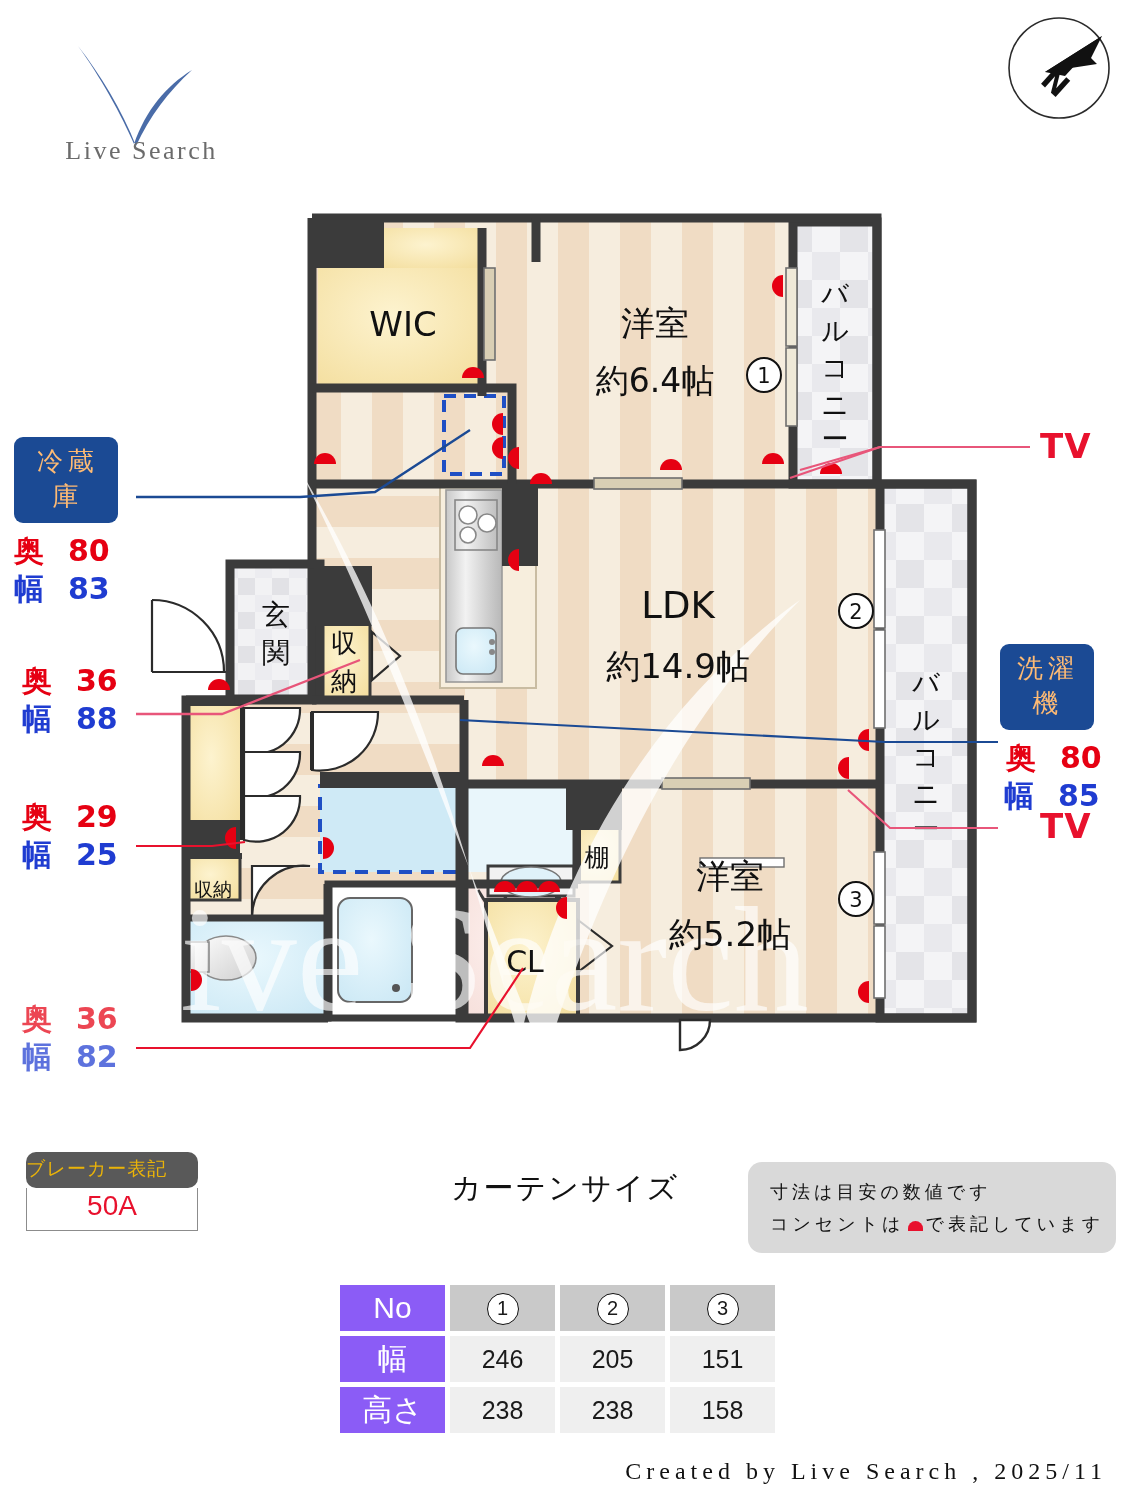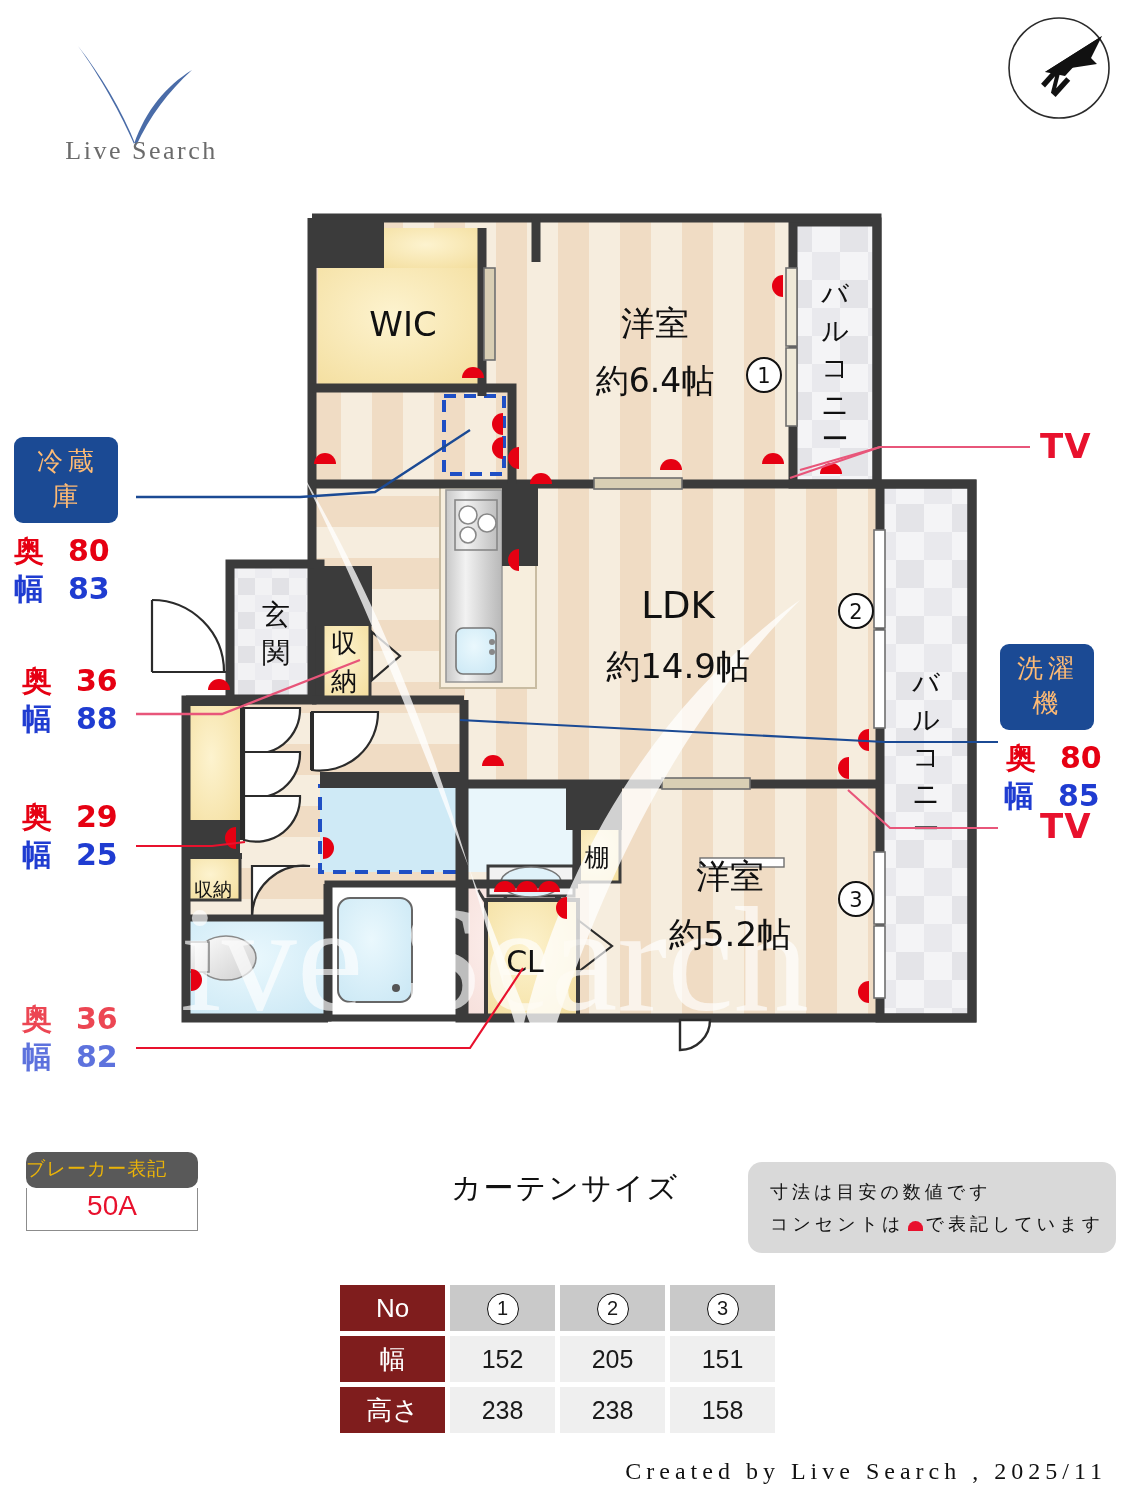"No" #curt .hcell { background: #7f1d1d -> #8b5cf6; font-size: 26px -> 30px }
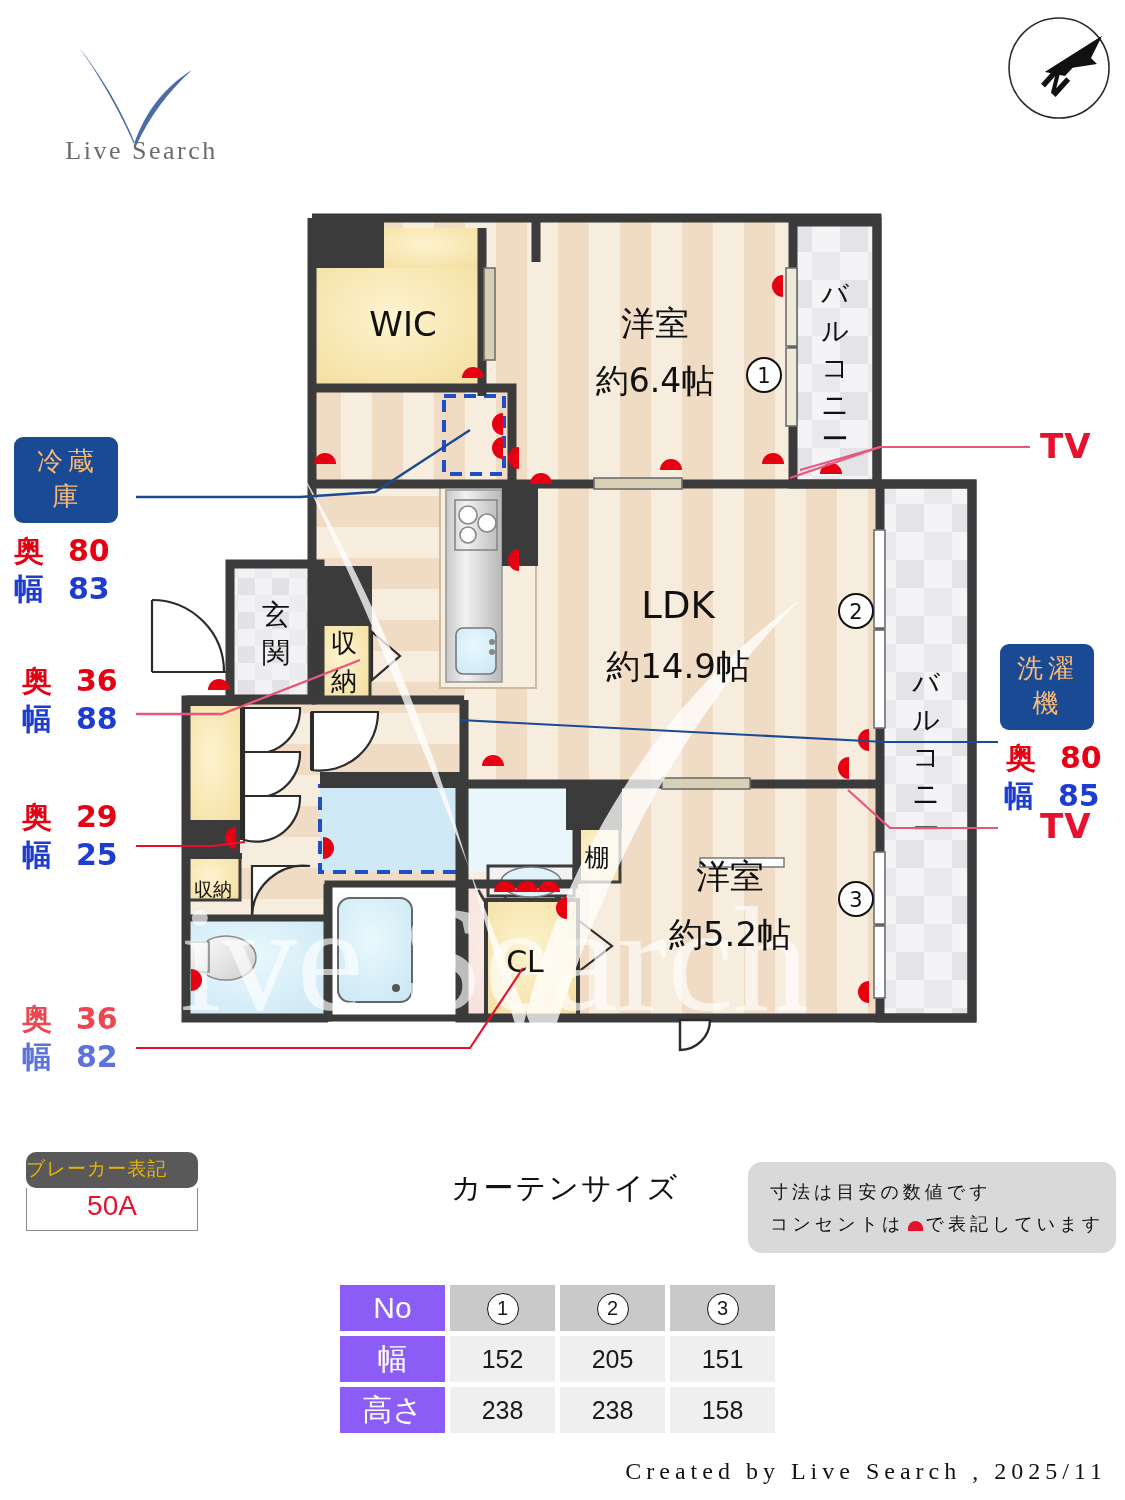"152" td.vcell { text: 152 -> 246 }
